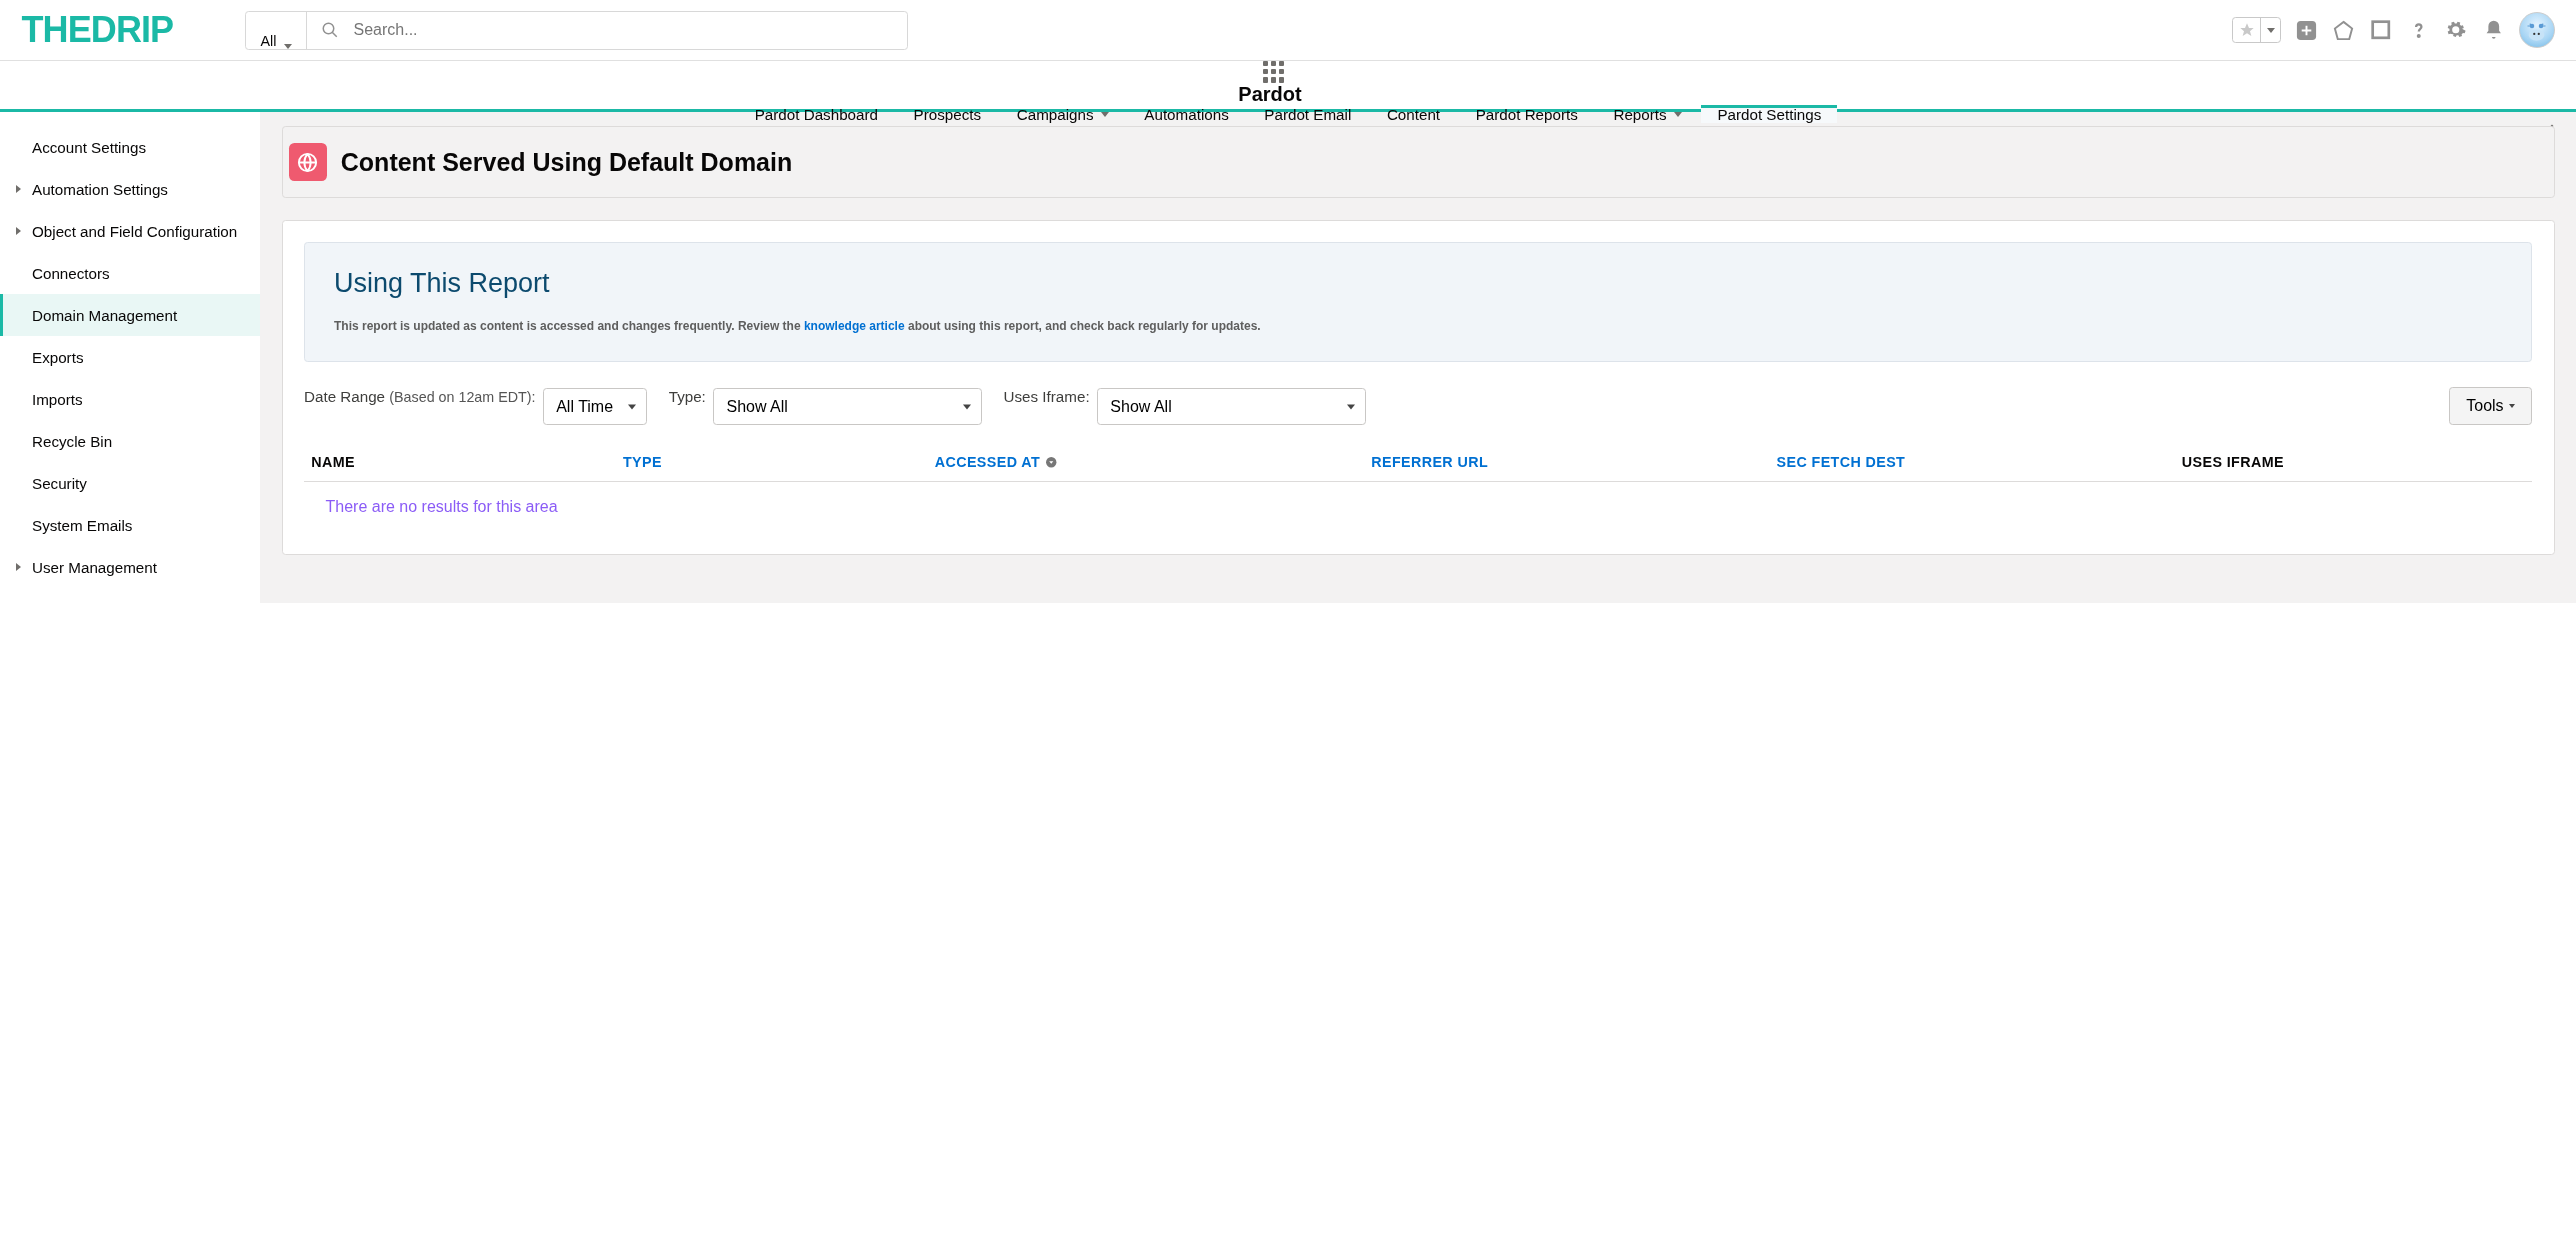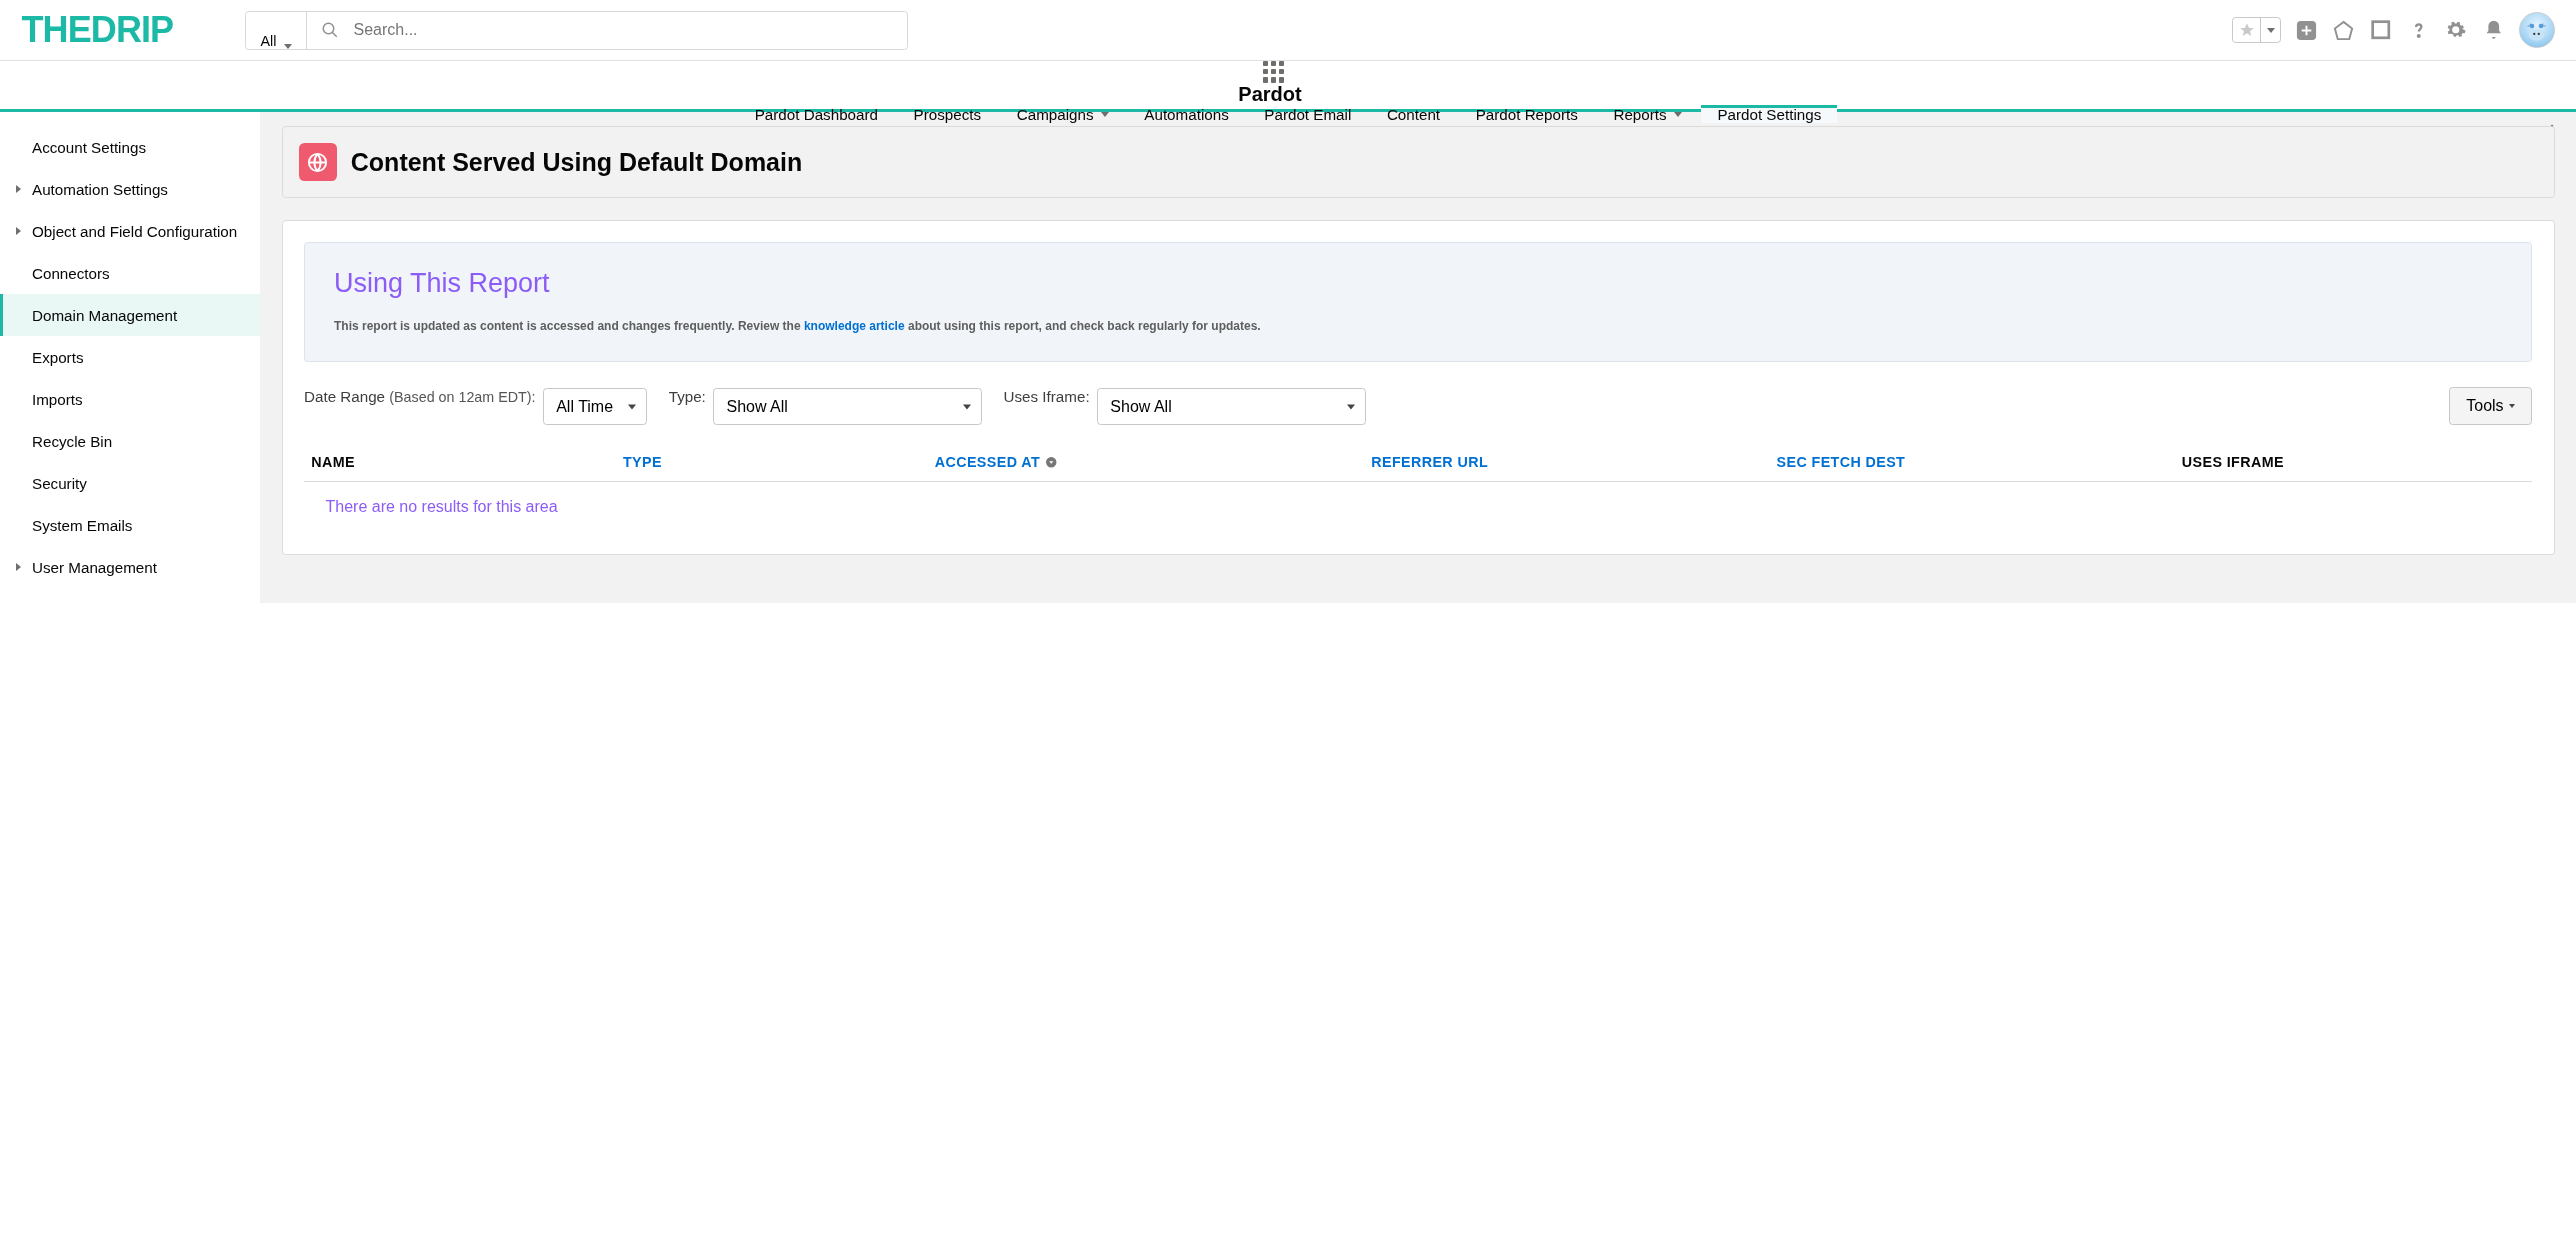"Content Served Using Default Domain" .page-header { padding: 16px 16px -> 16px 6px }
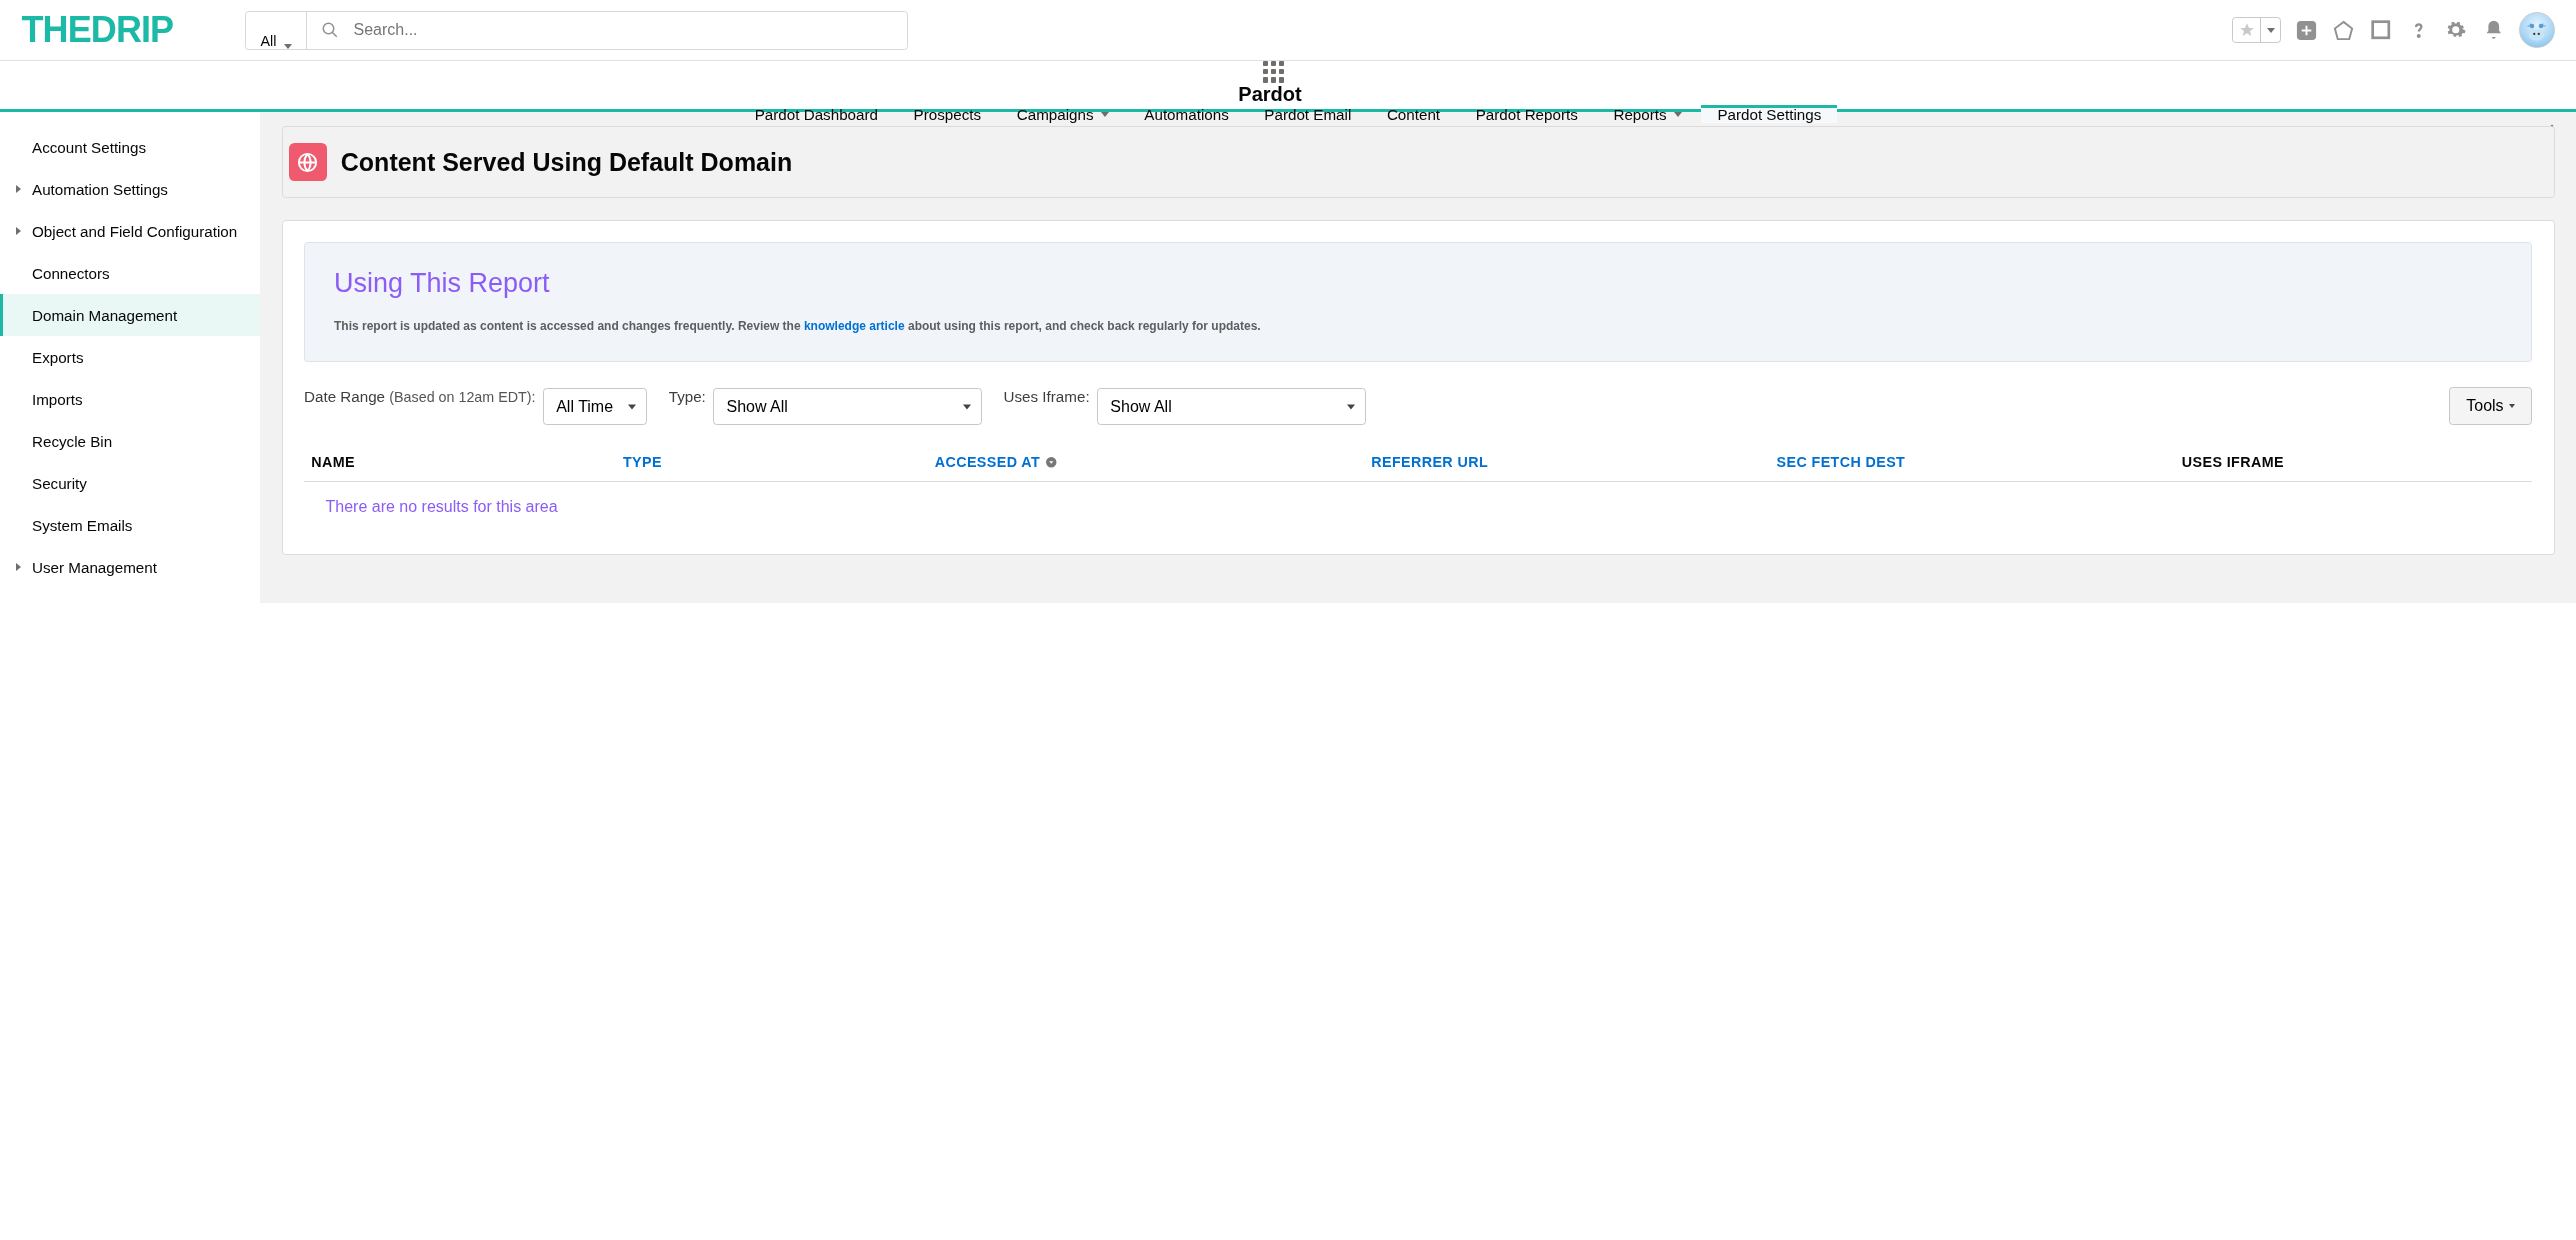"Using This Report" .info-title { color: #8b5cf6 -> #0c4a6e }
